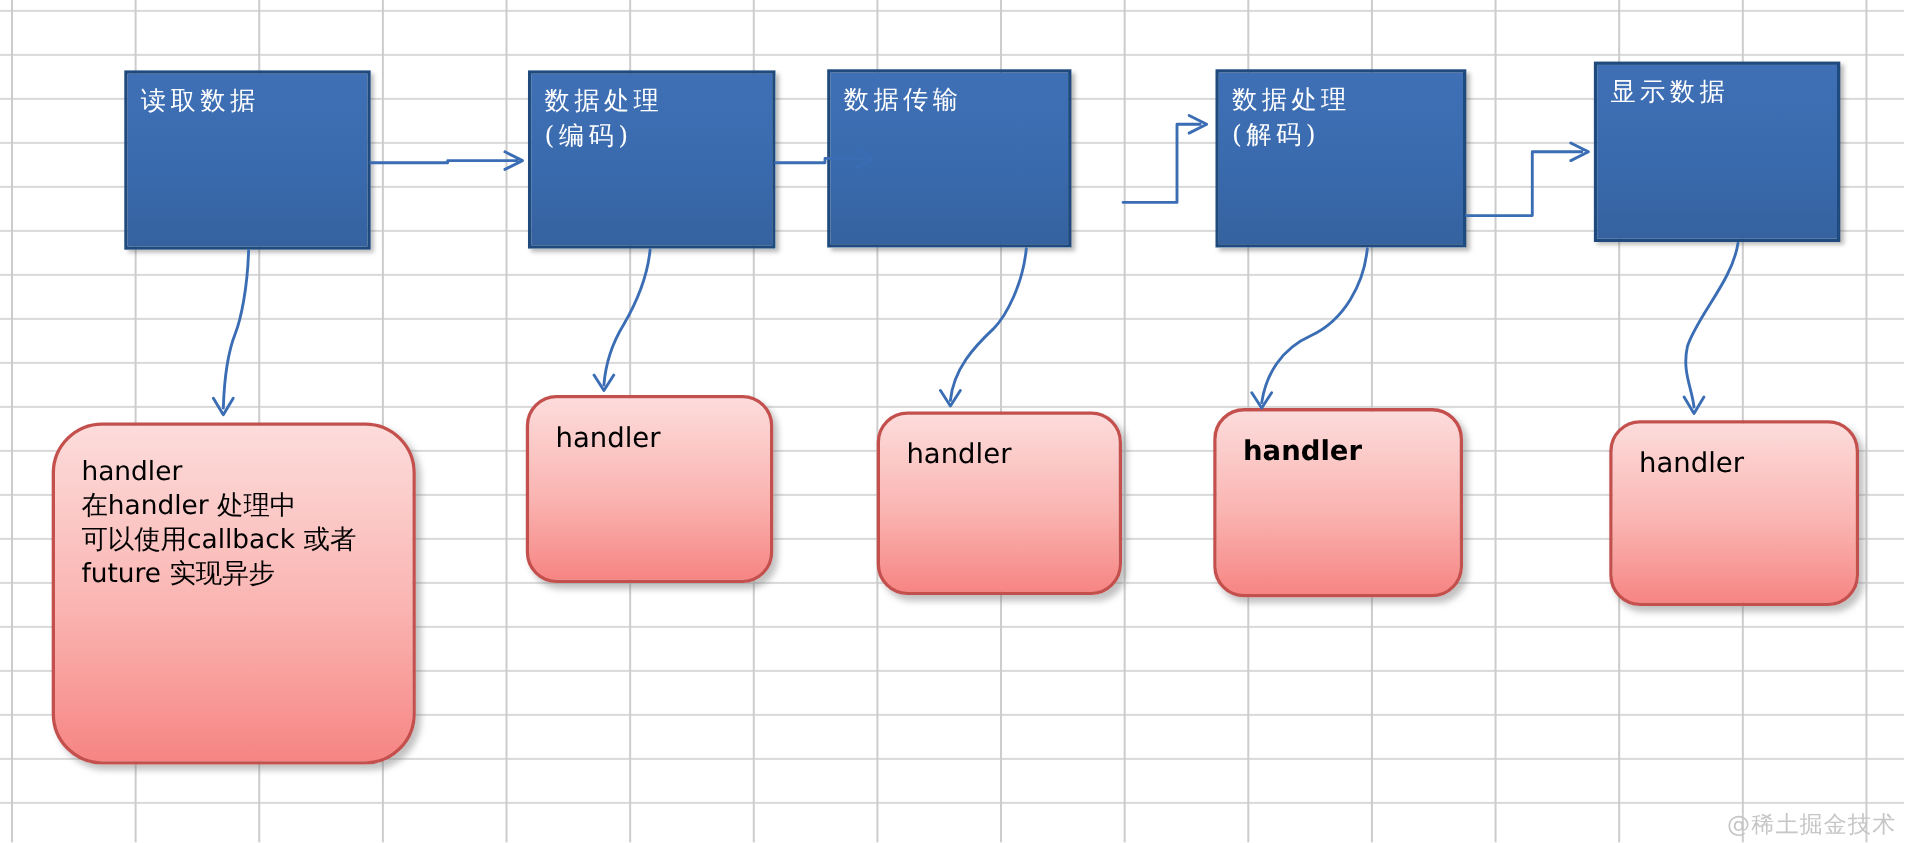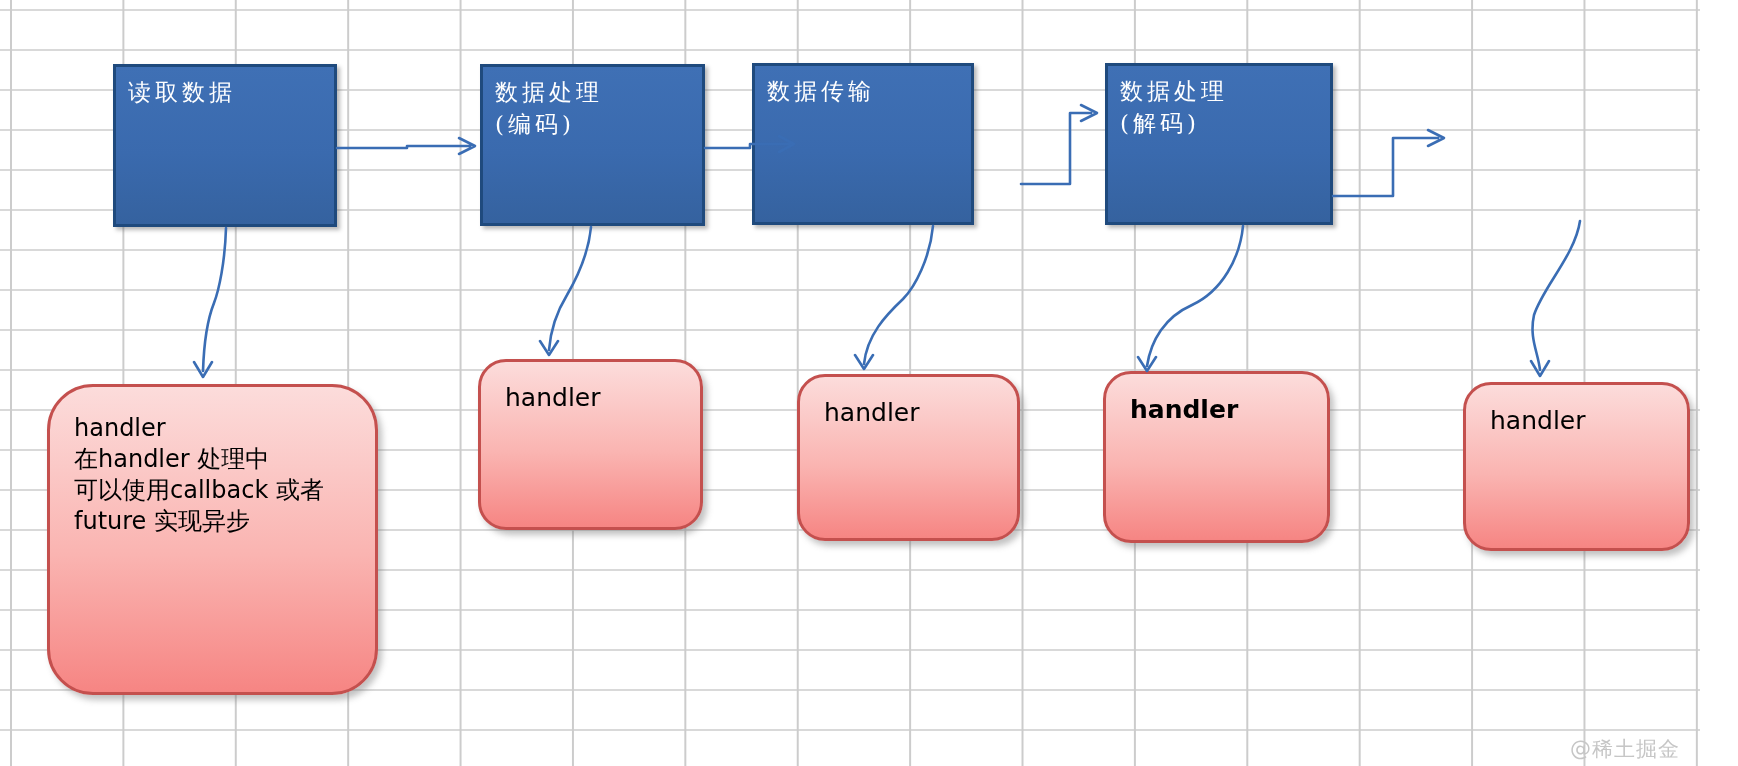"读取数据" .canvas { padding-left: none -> 31px }
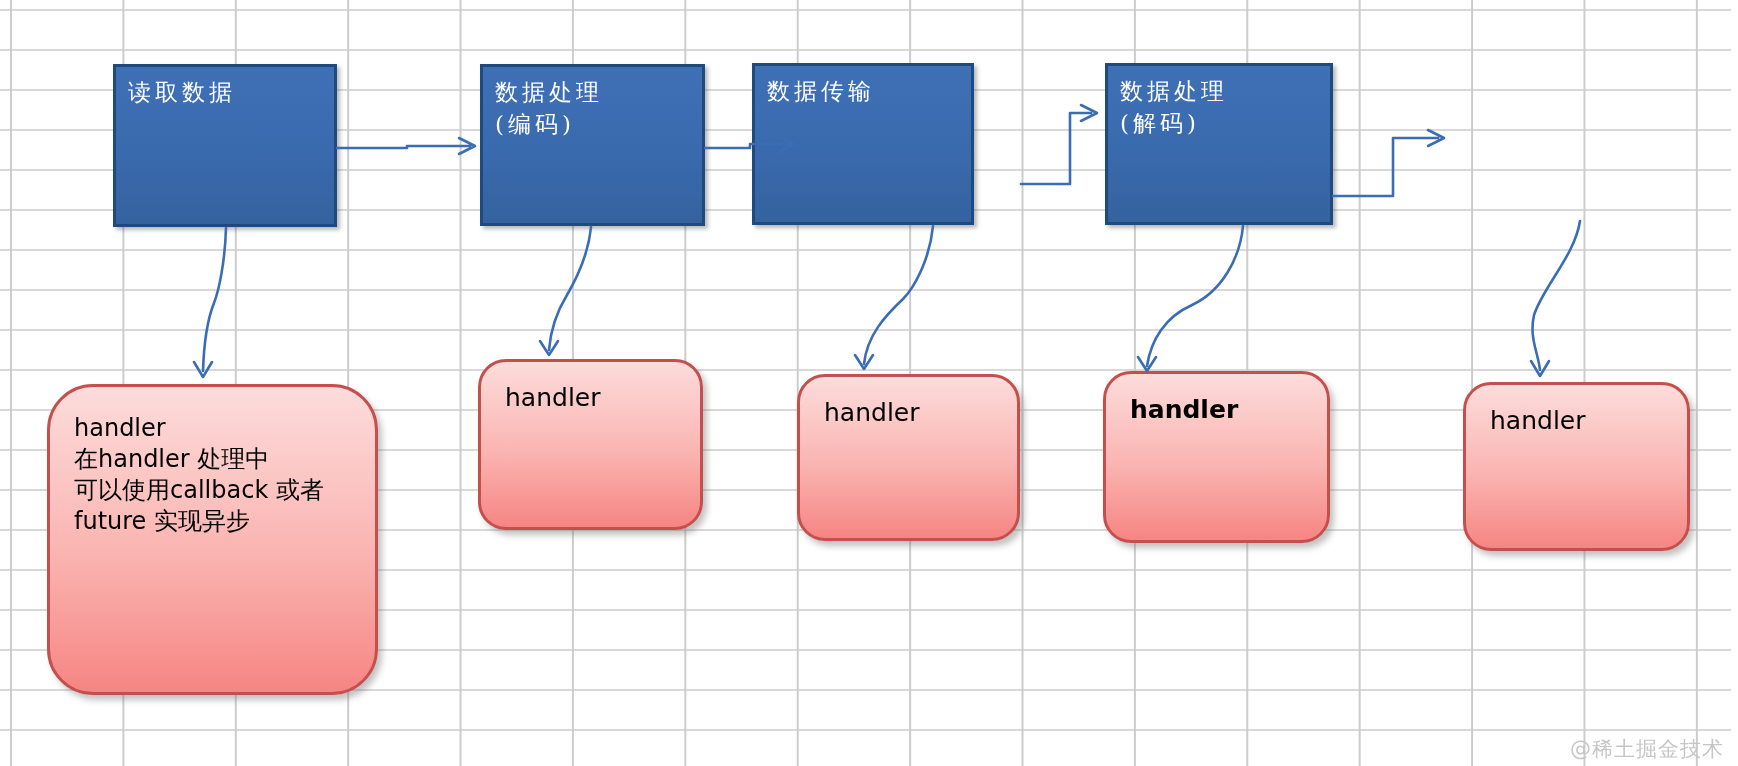"显示数据" div.stage { html: none -> <div>显示数据</div> }
